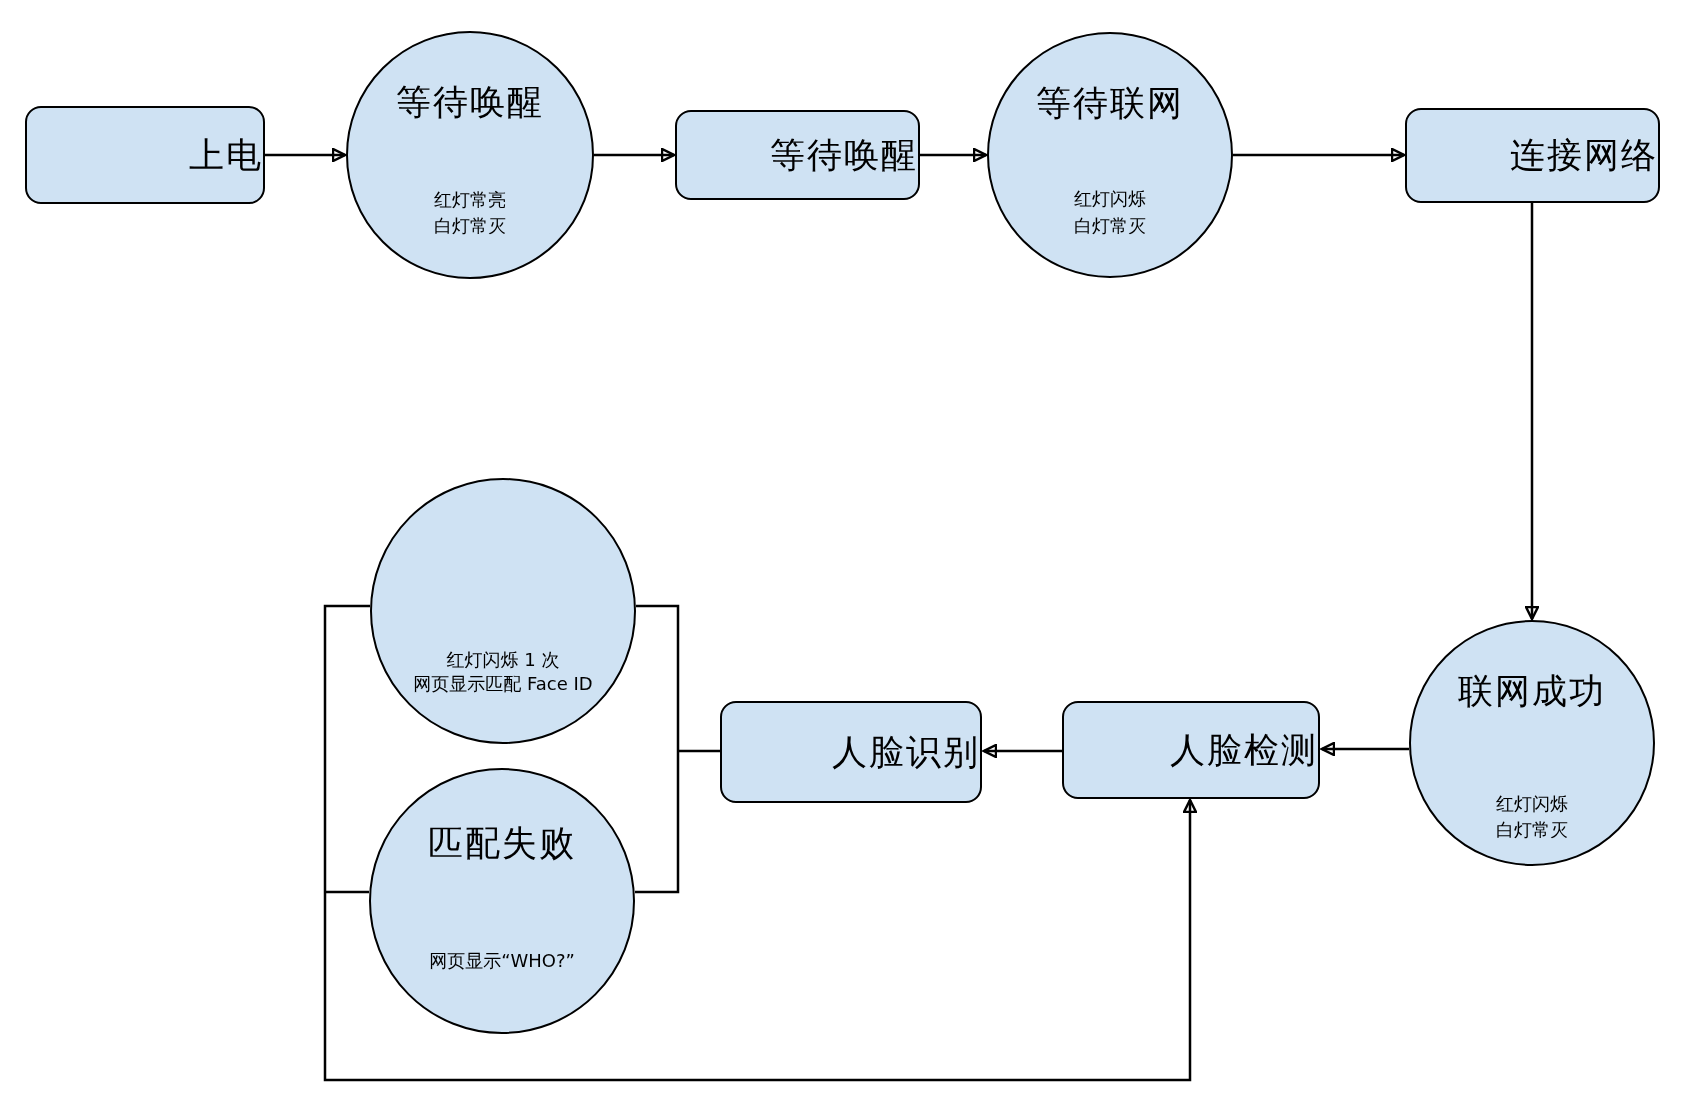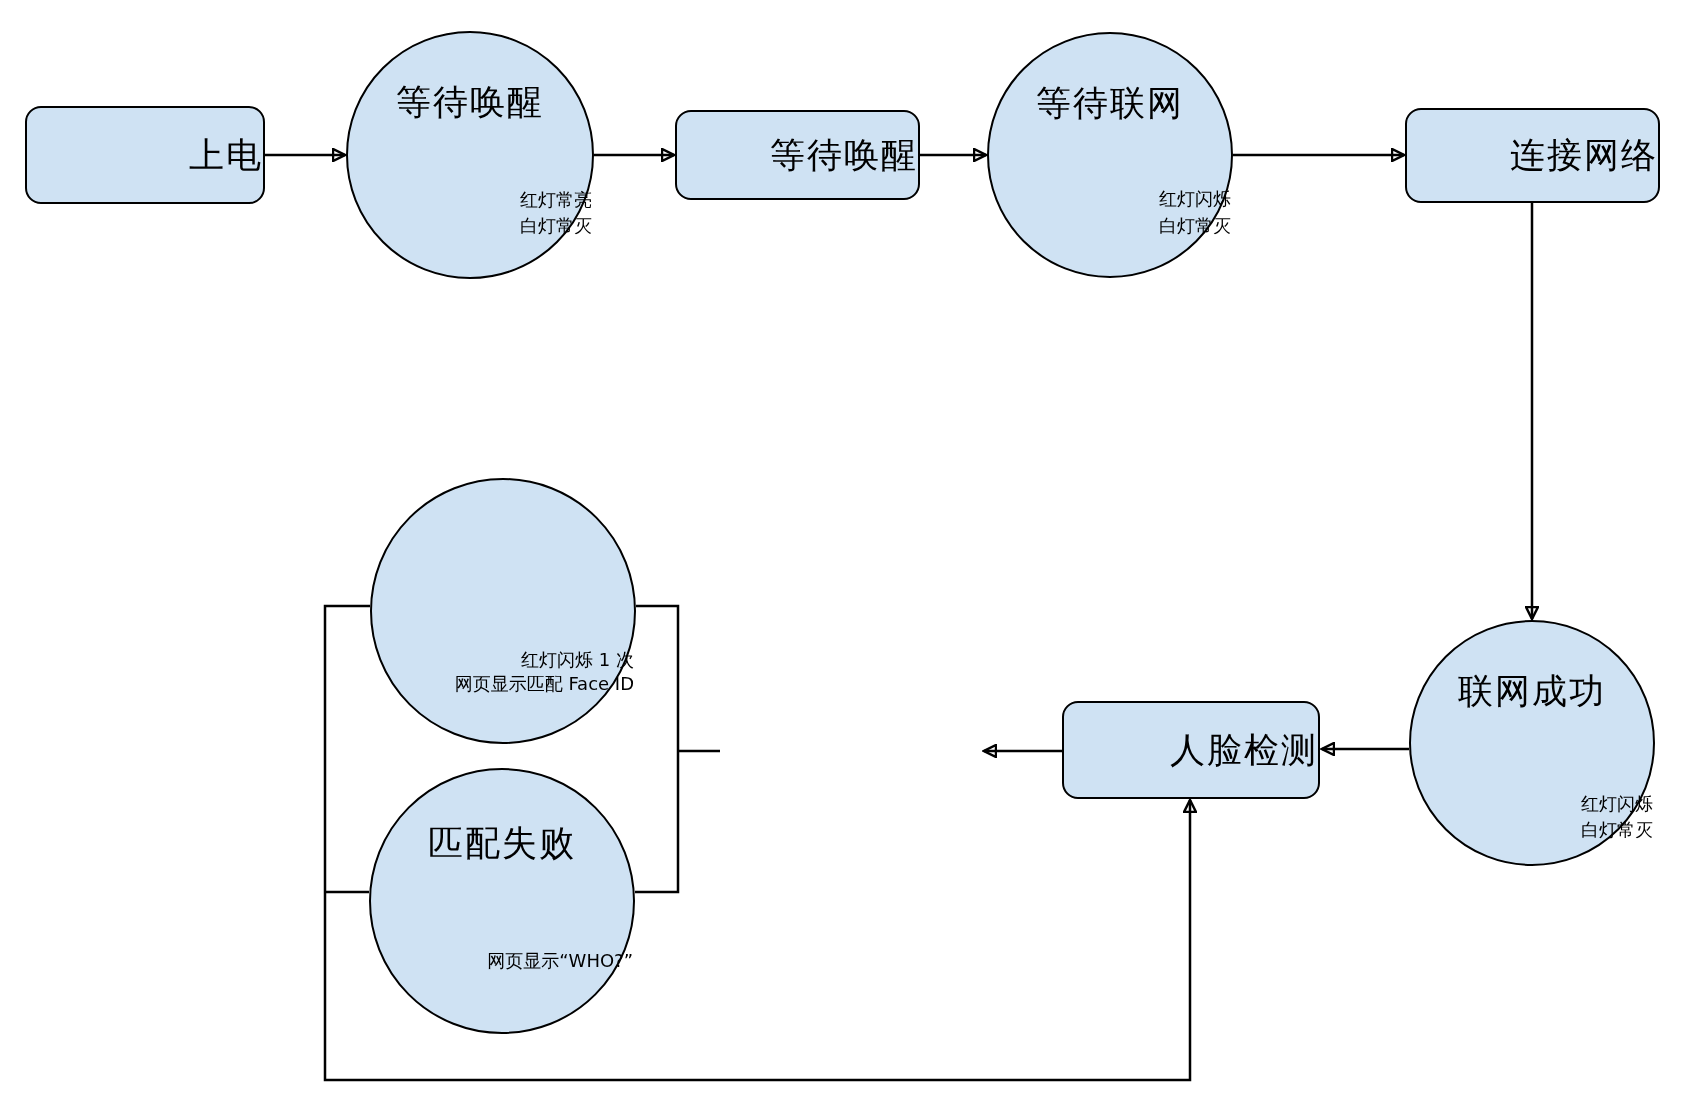"红灯常亮" .circle .sub { text-align: right -> center }
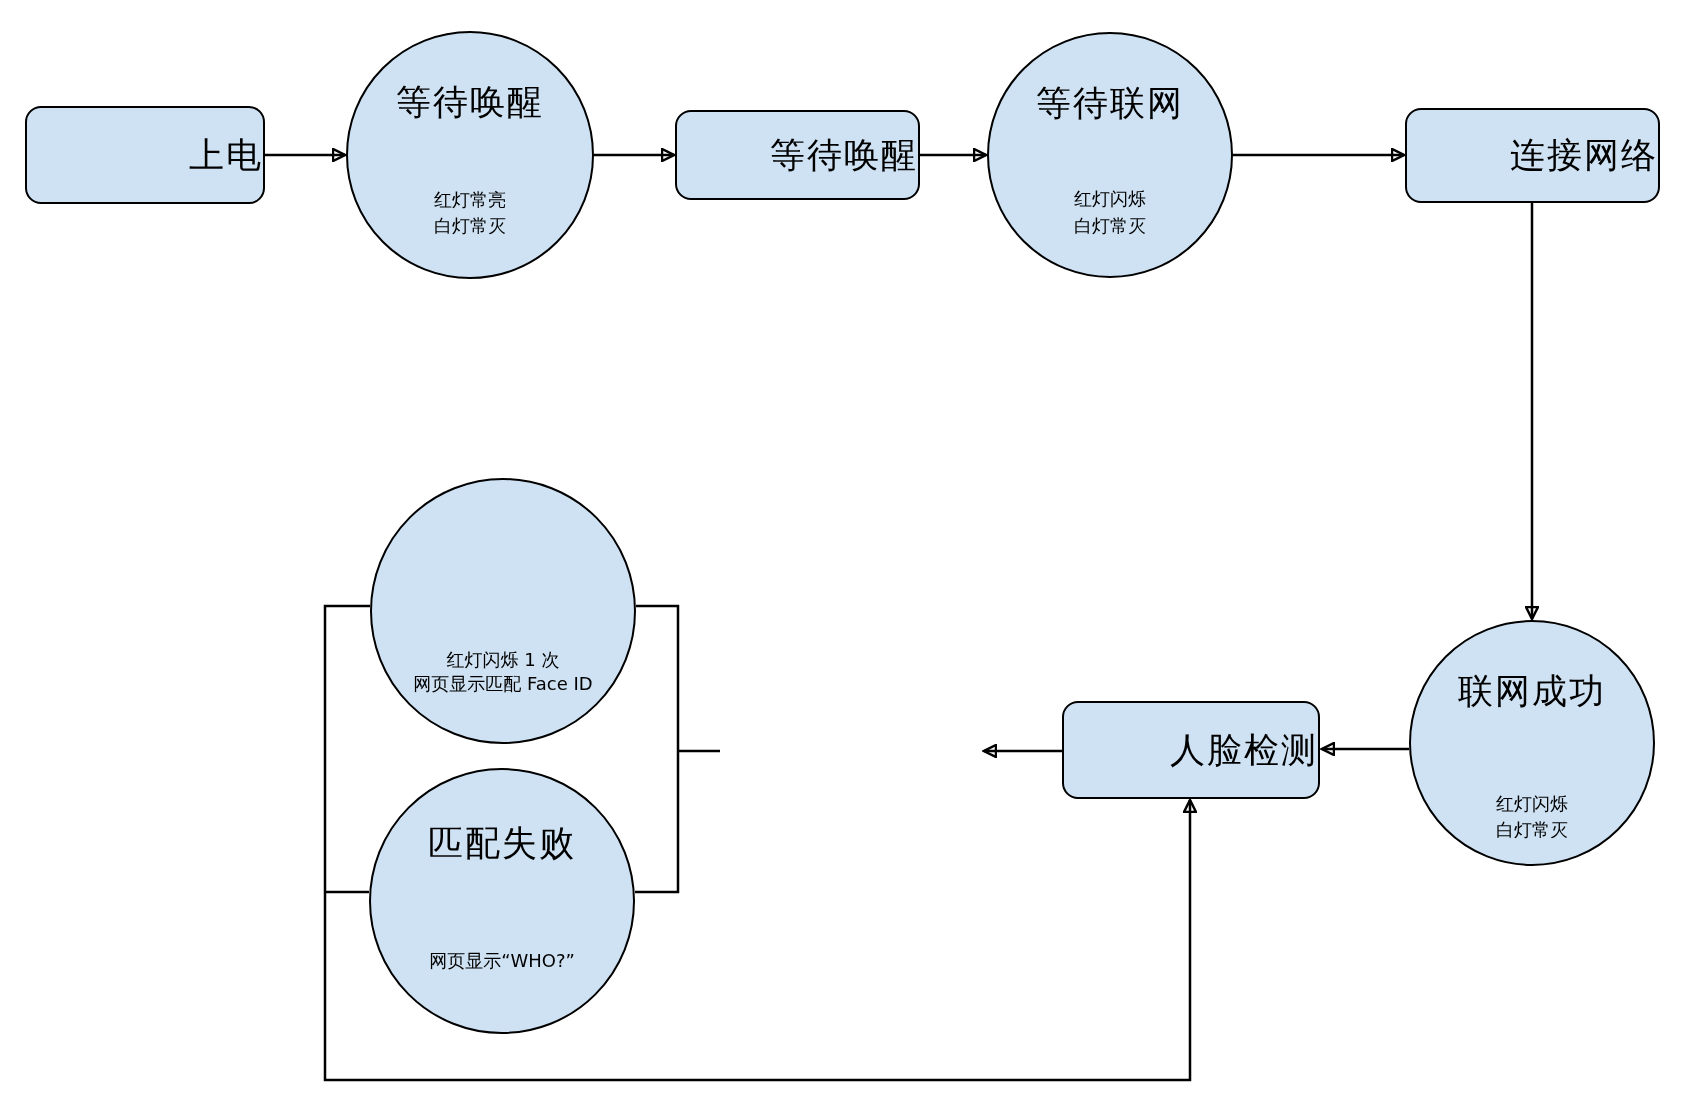"人脸识别" div.node { html: none -> <div> <div>人脸识别</div> </div> }
